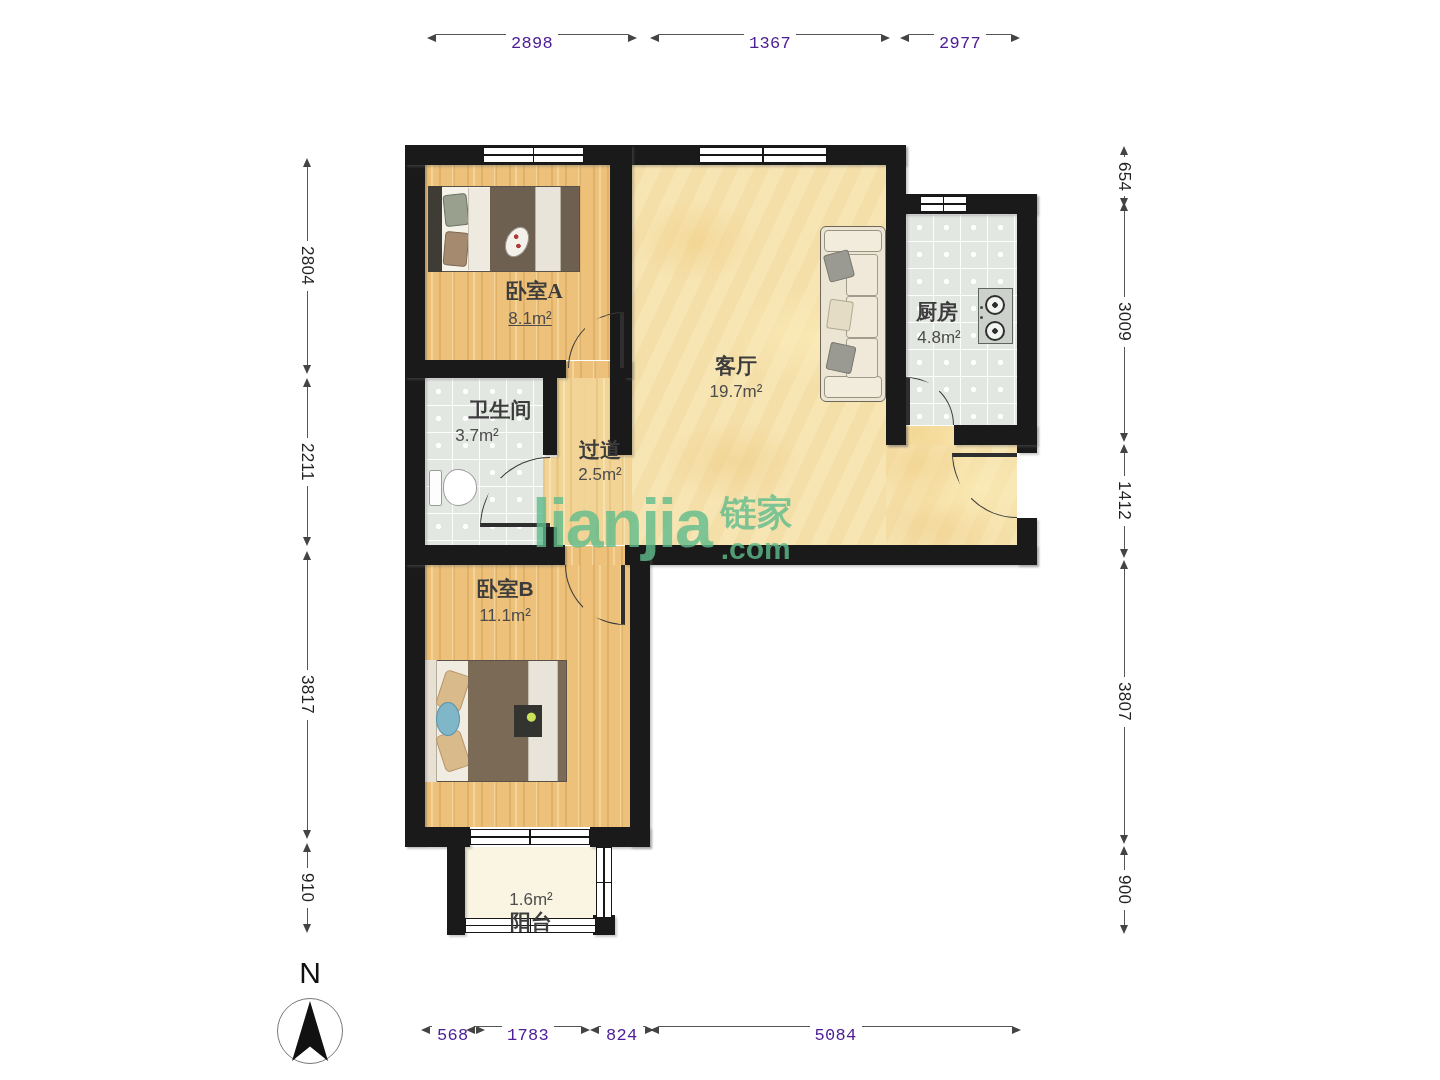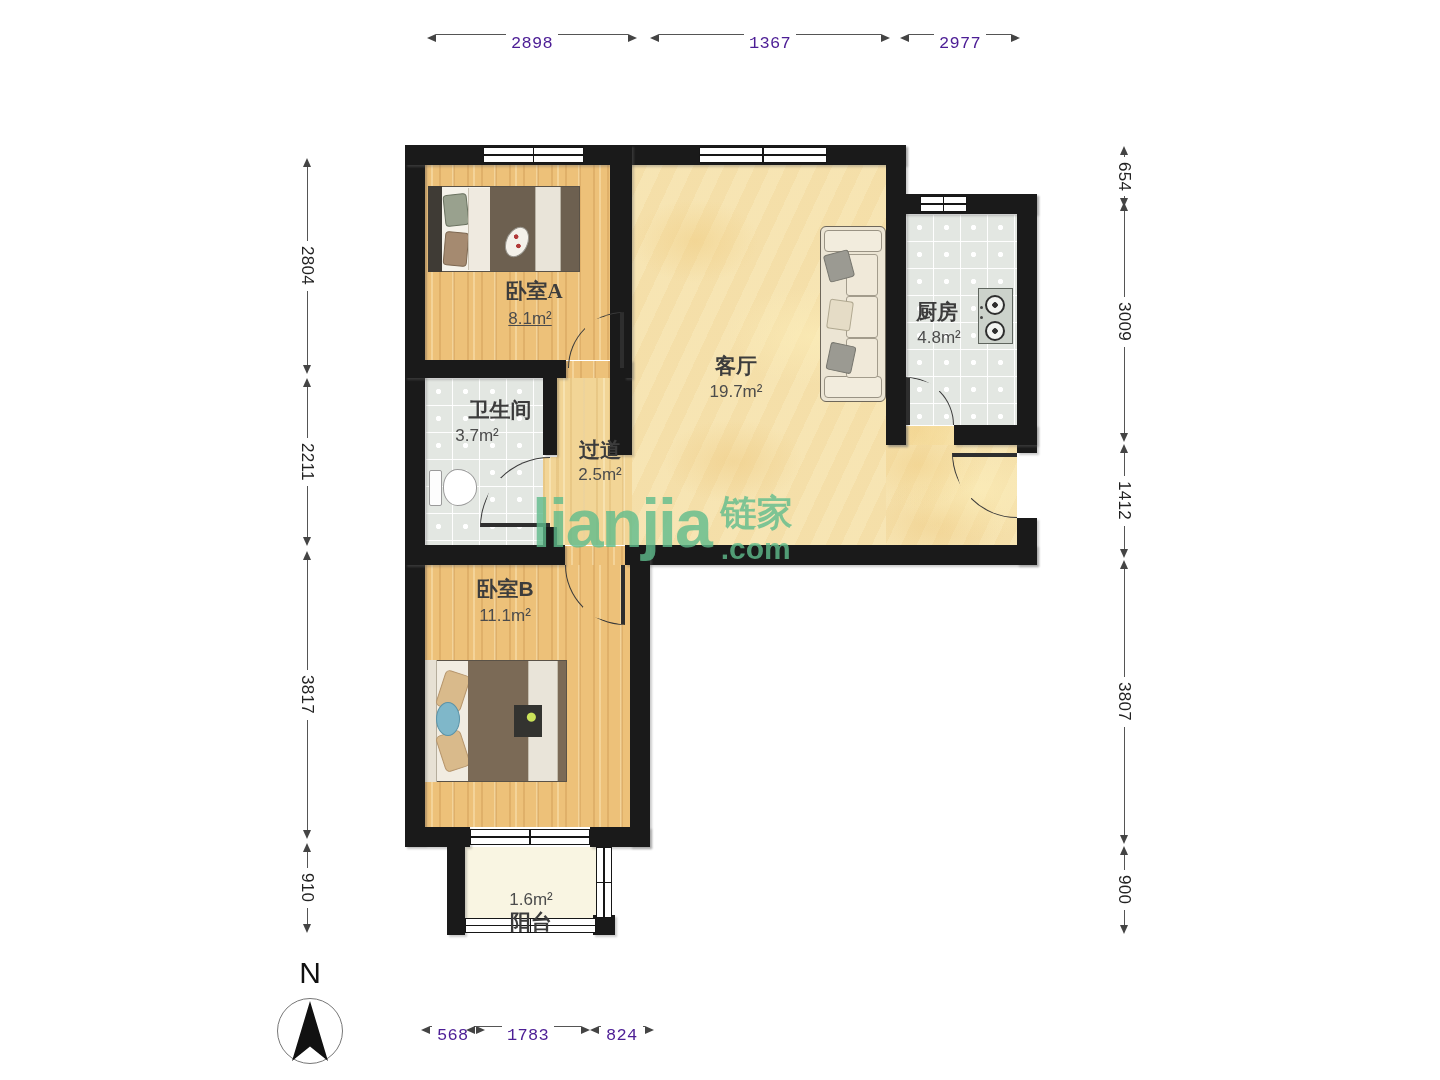"5084" div.dim-h { html: none -> <div> <span></span> <span></span> <span>5084</span> <span></span> <span></span> </div> }
